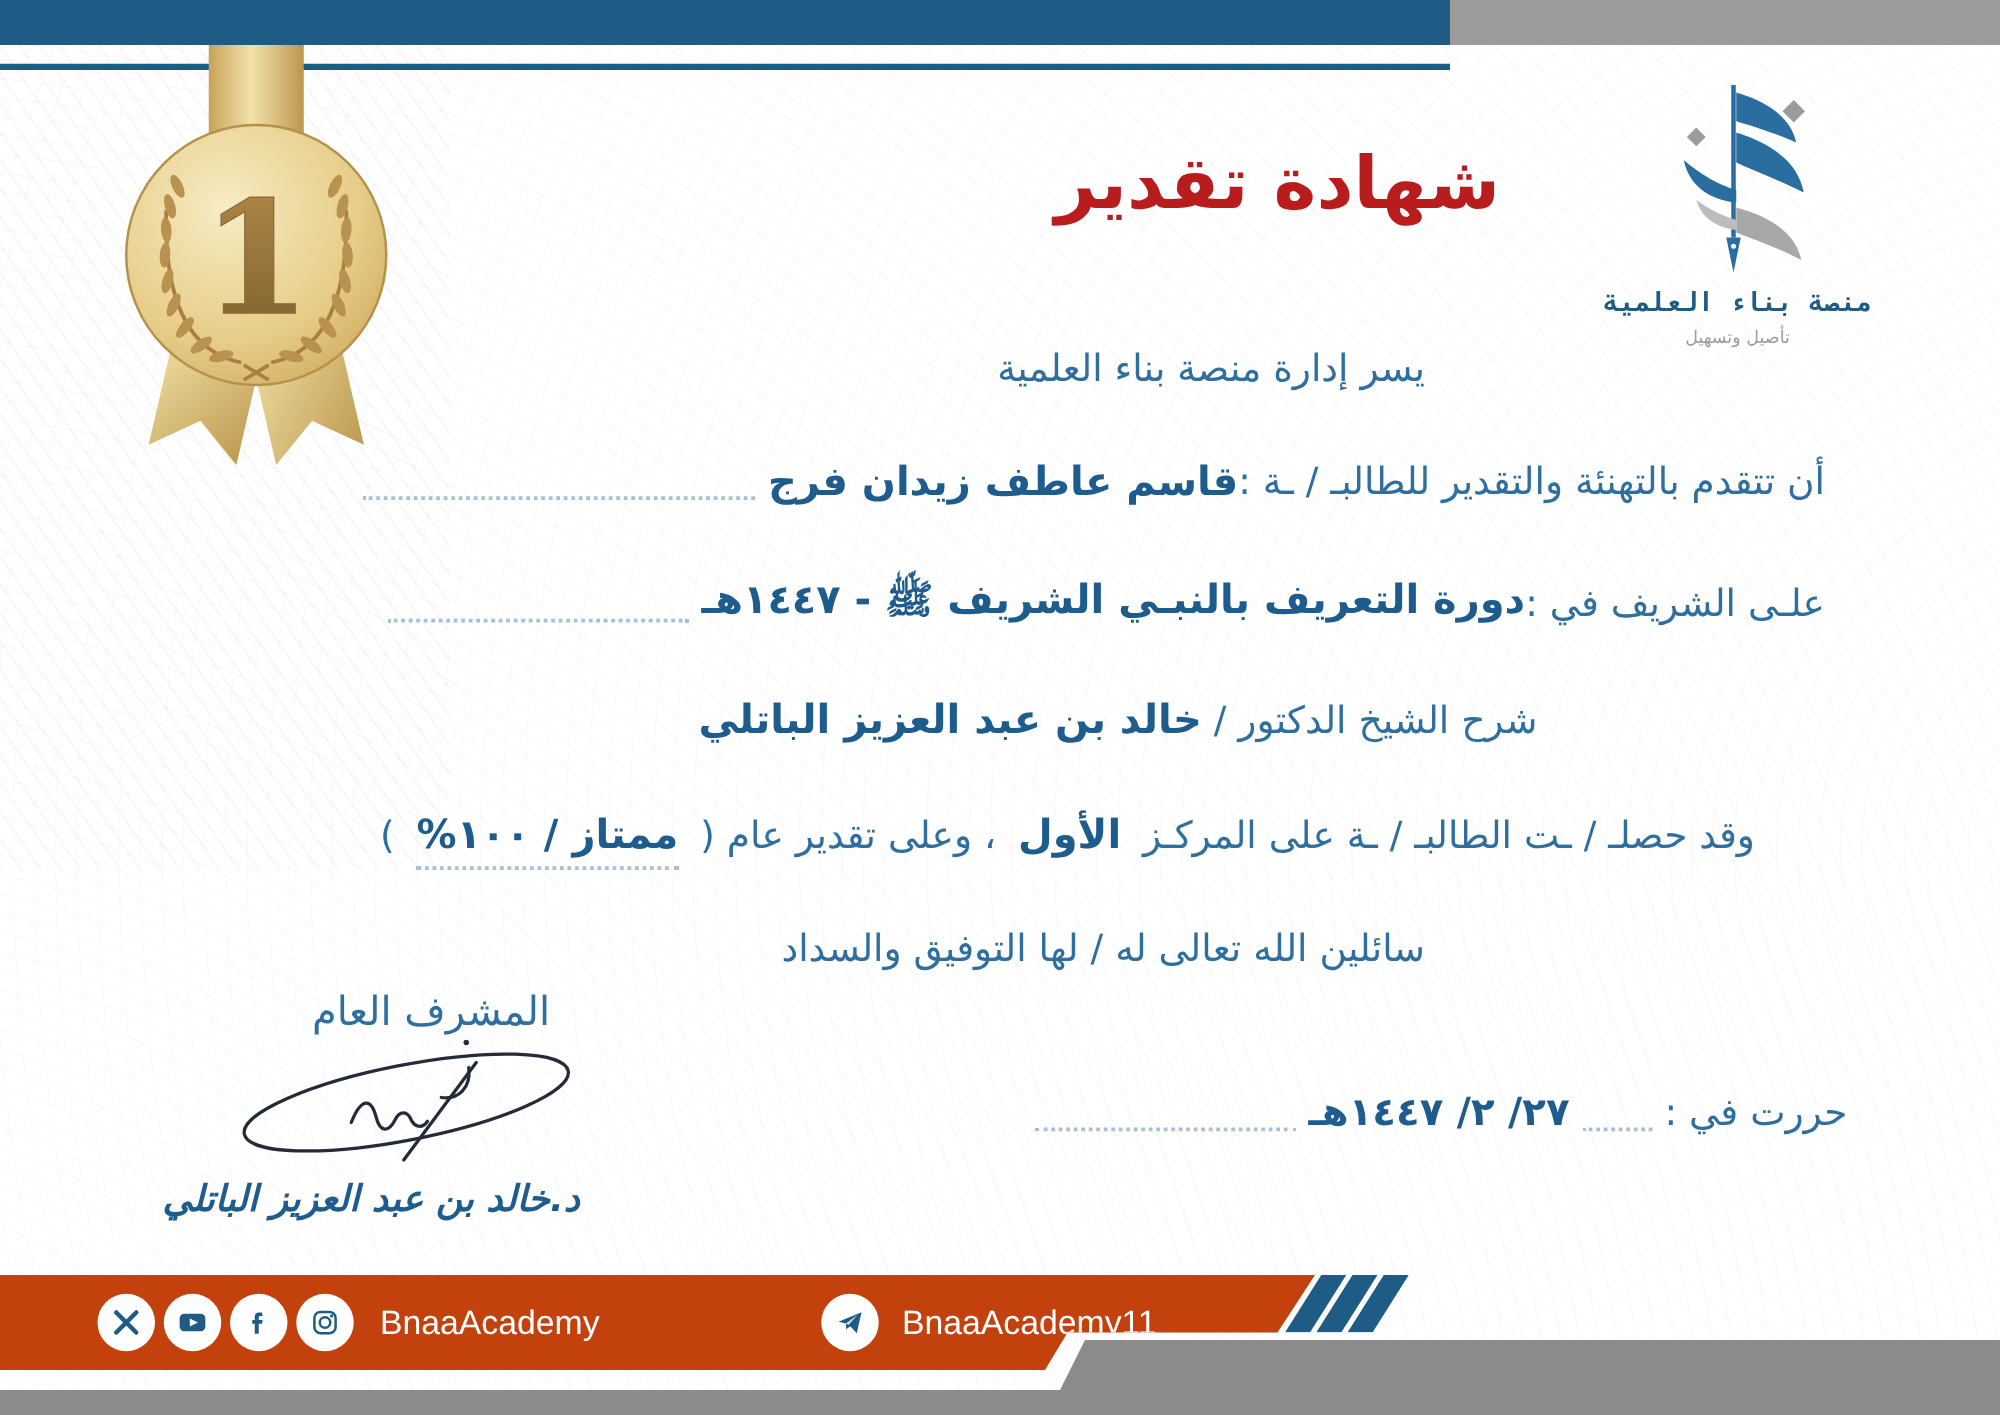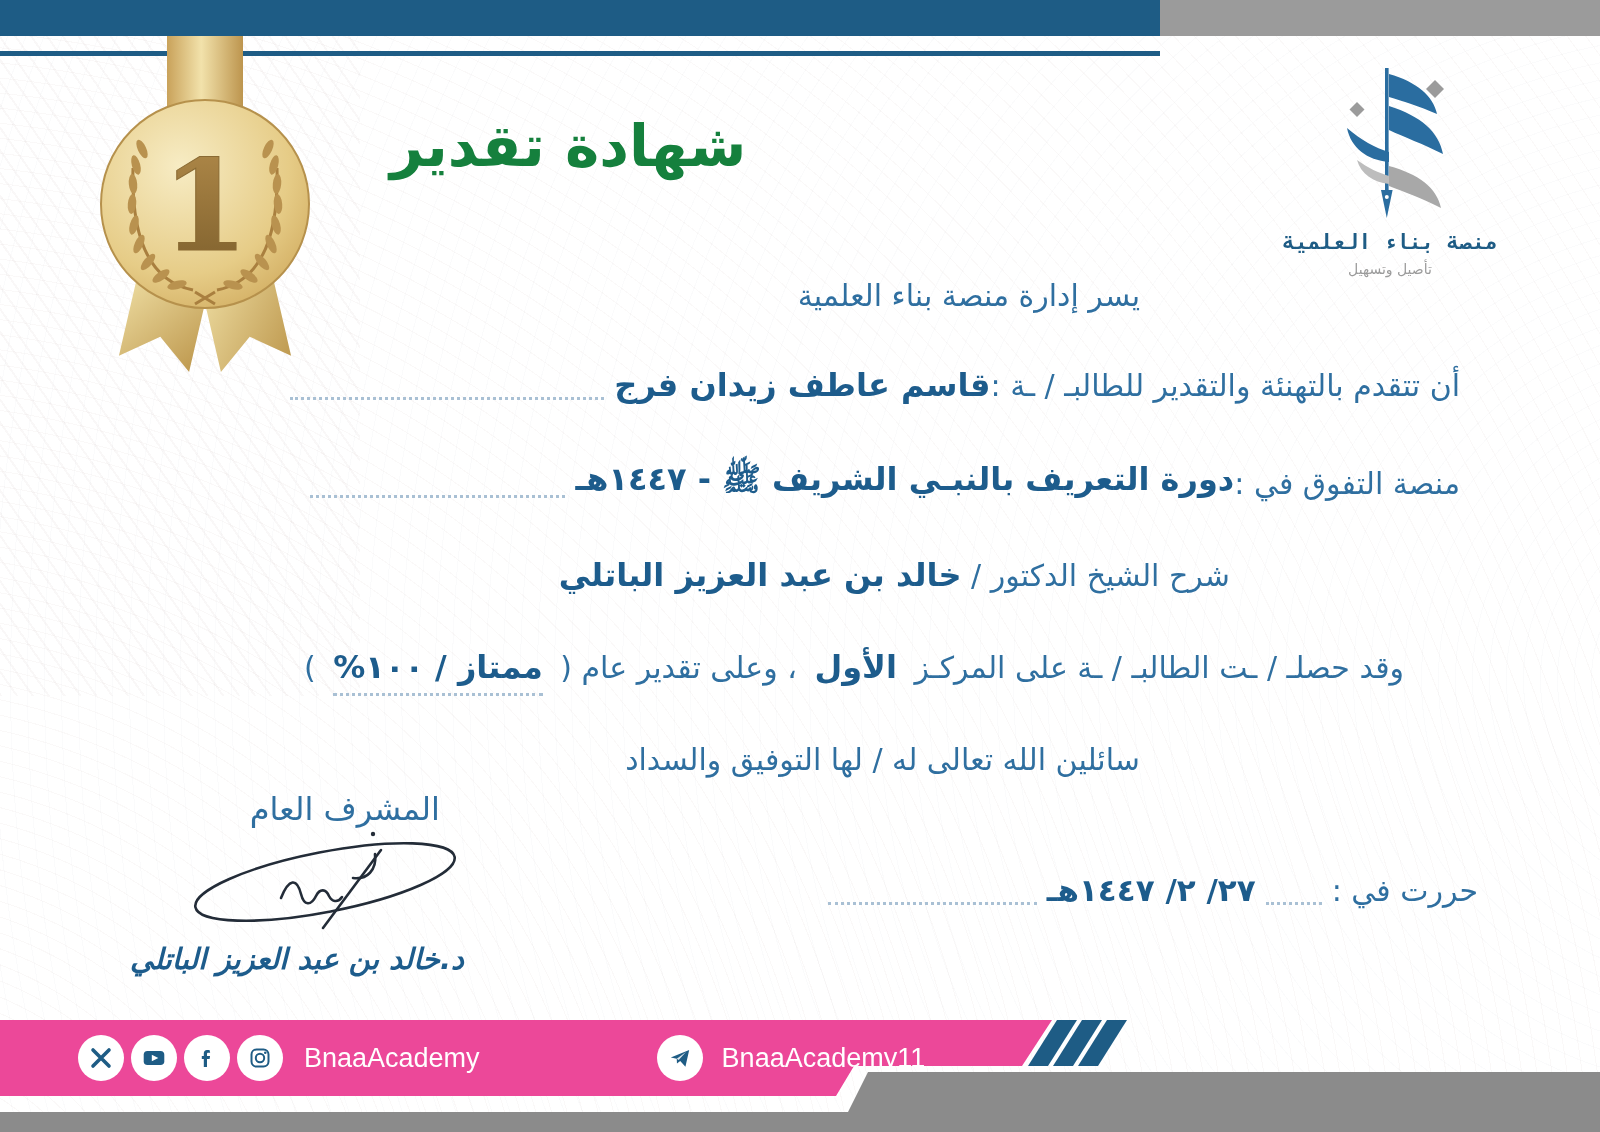"شهادة تقدير" .title { color: #15803d -> #b91c1c; left: 390px -> 400px; text-align: left -> right }
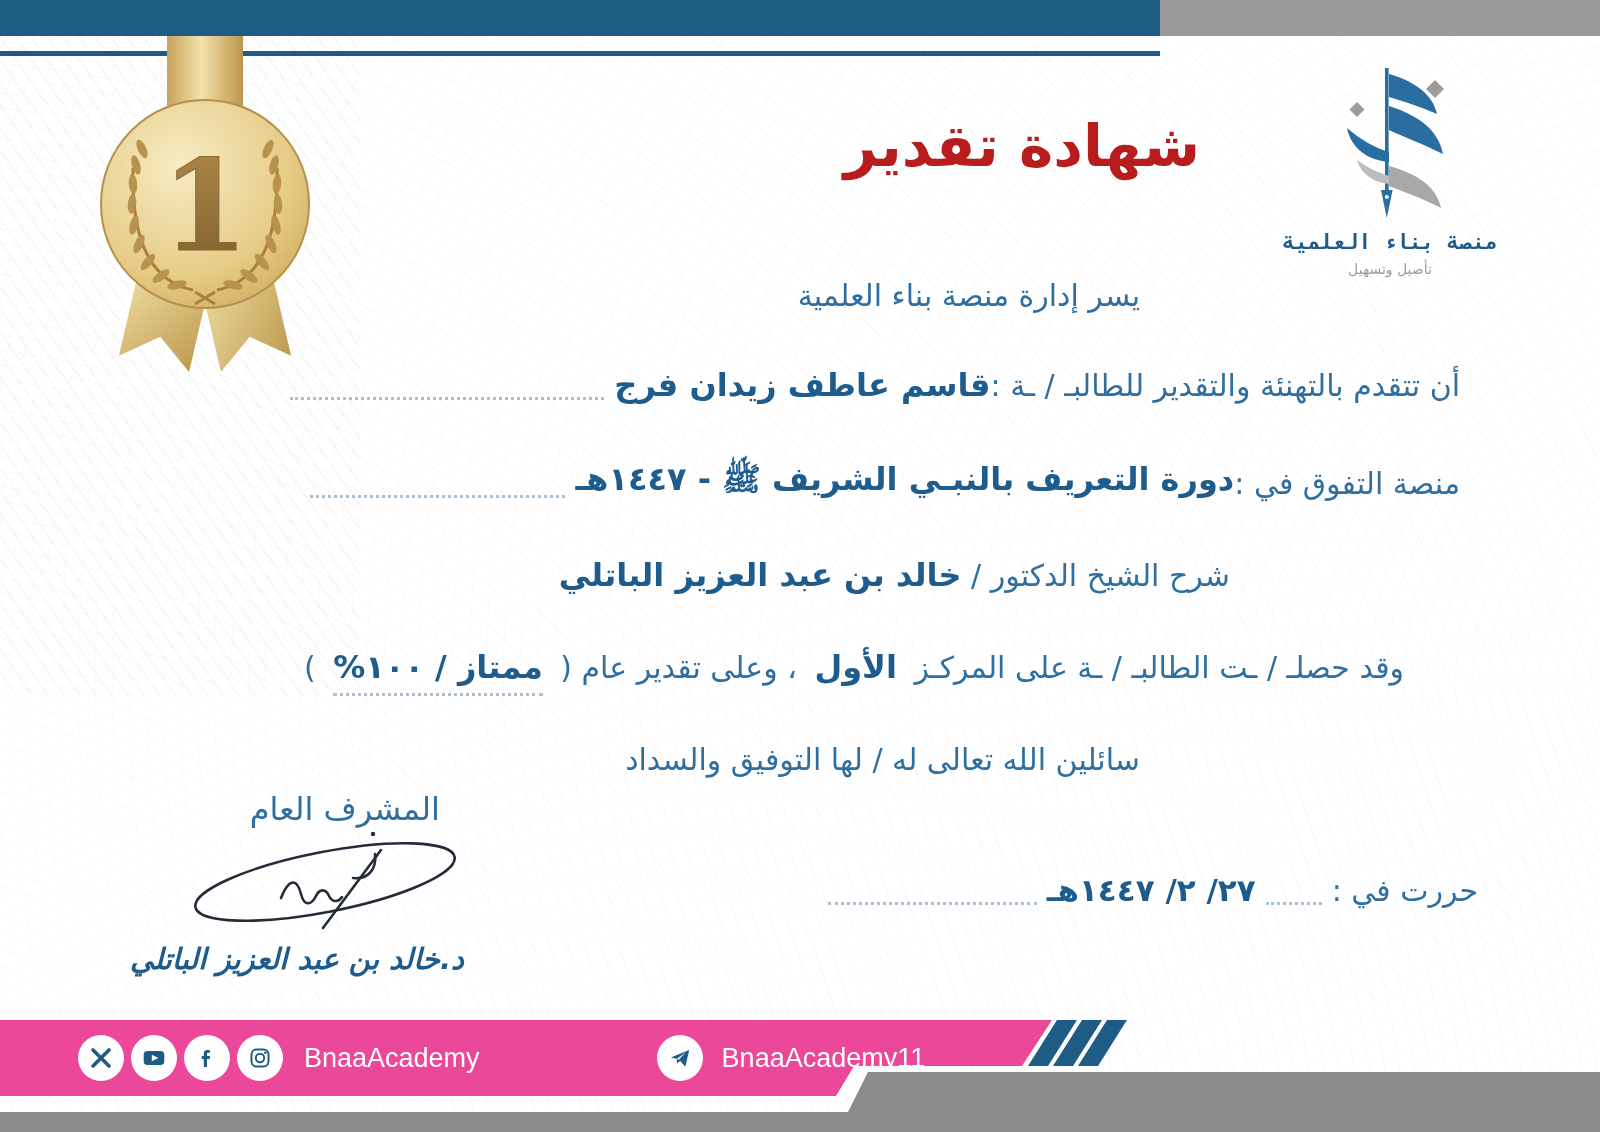"منصة التفوق في :" span.t { text: منصة التفوق -> علـى الشريف }
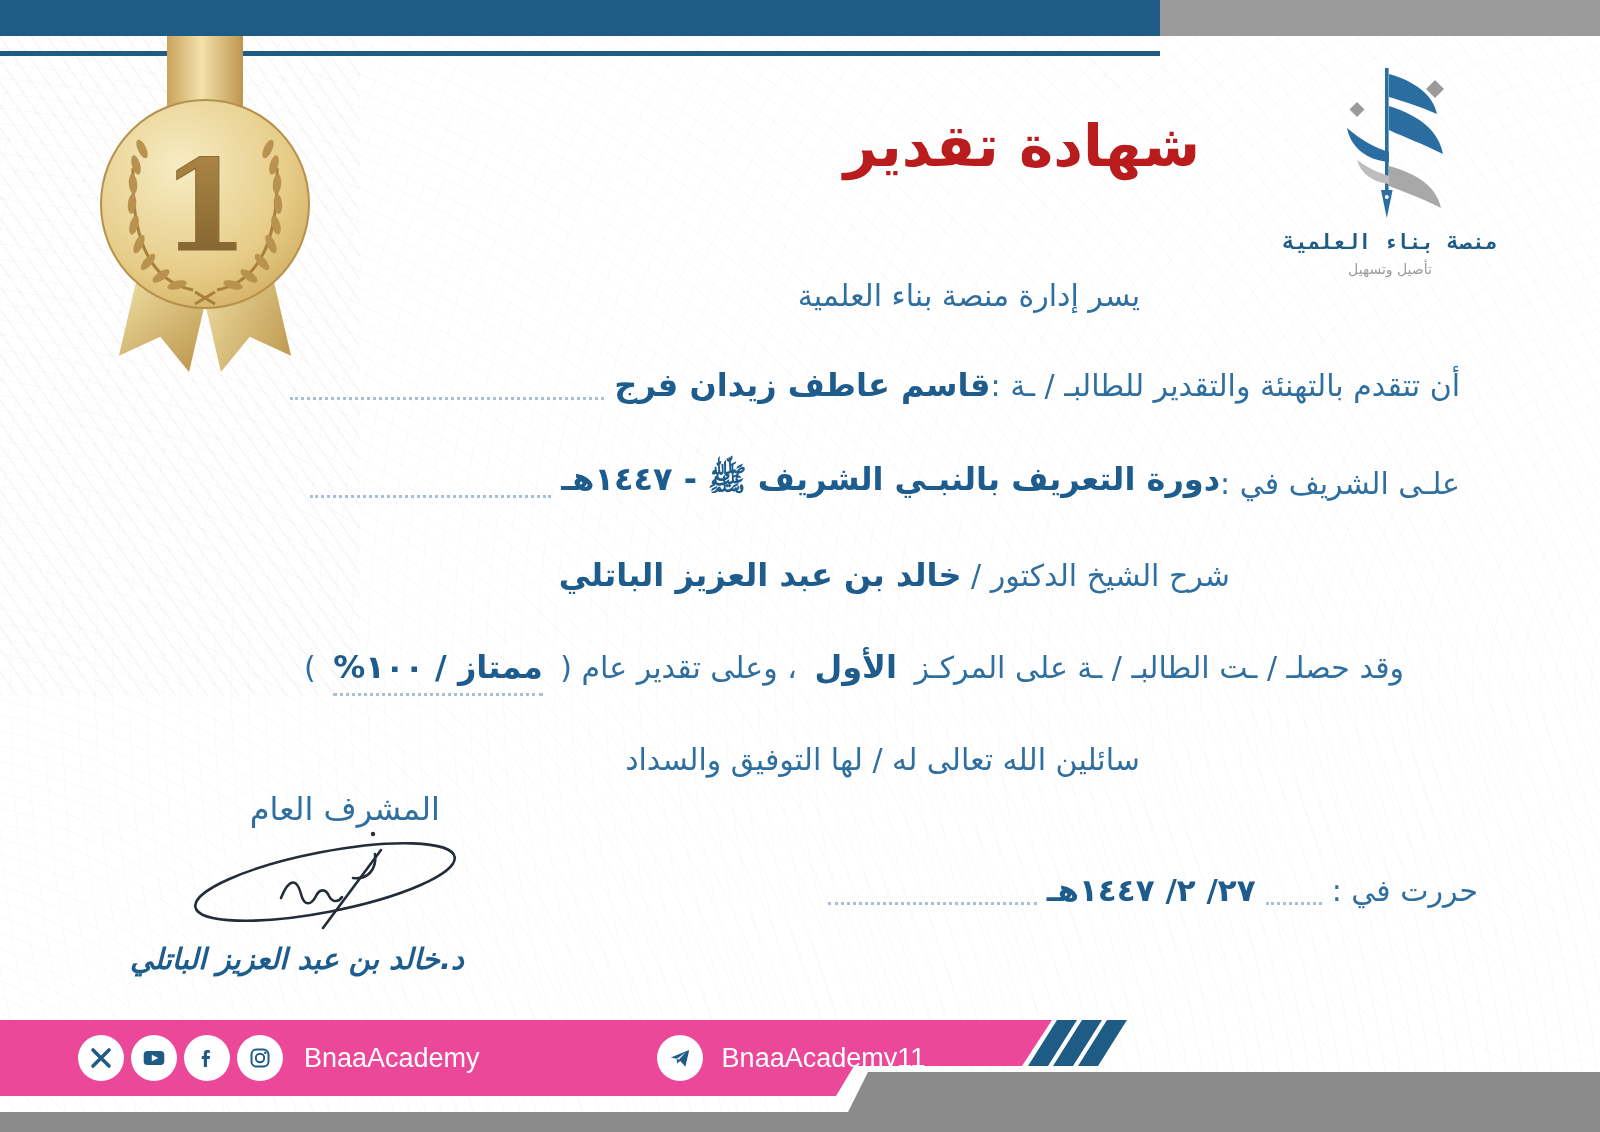"BnaaAcademy" .footer-bar { background: #ec4899 -> #c2410c }
